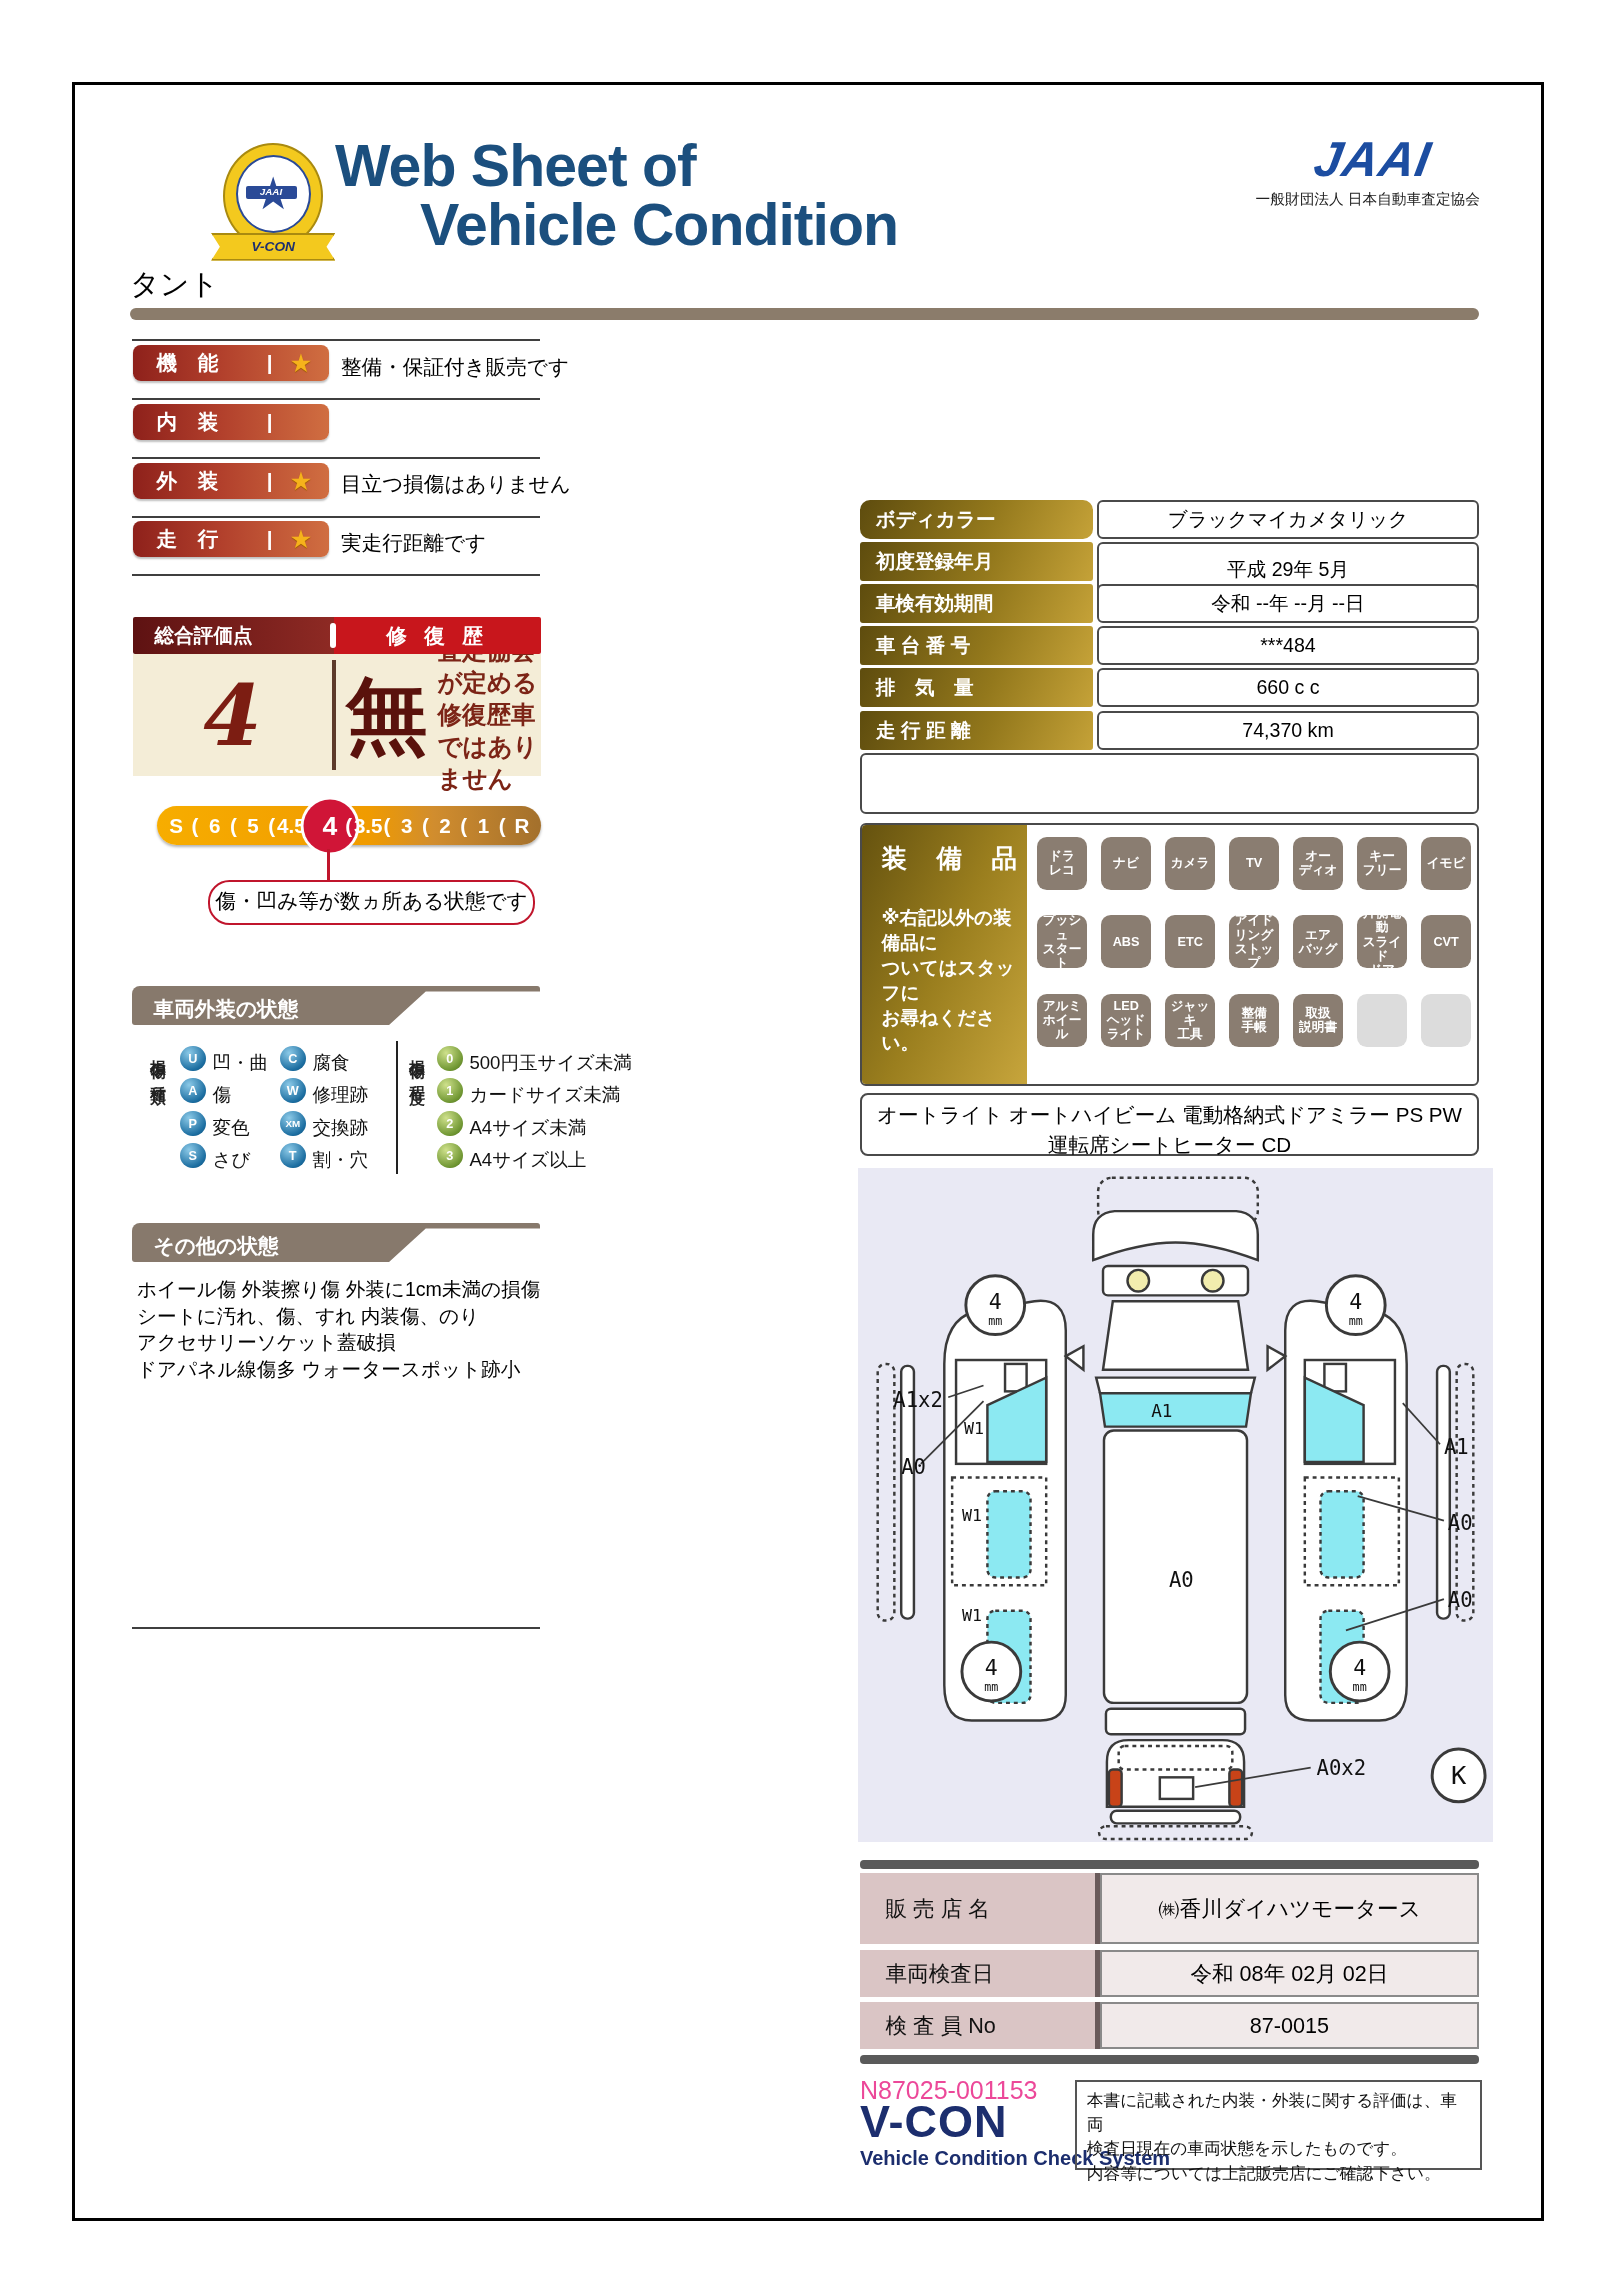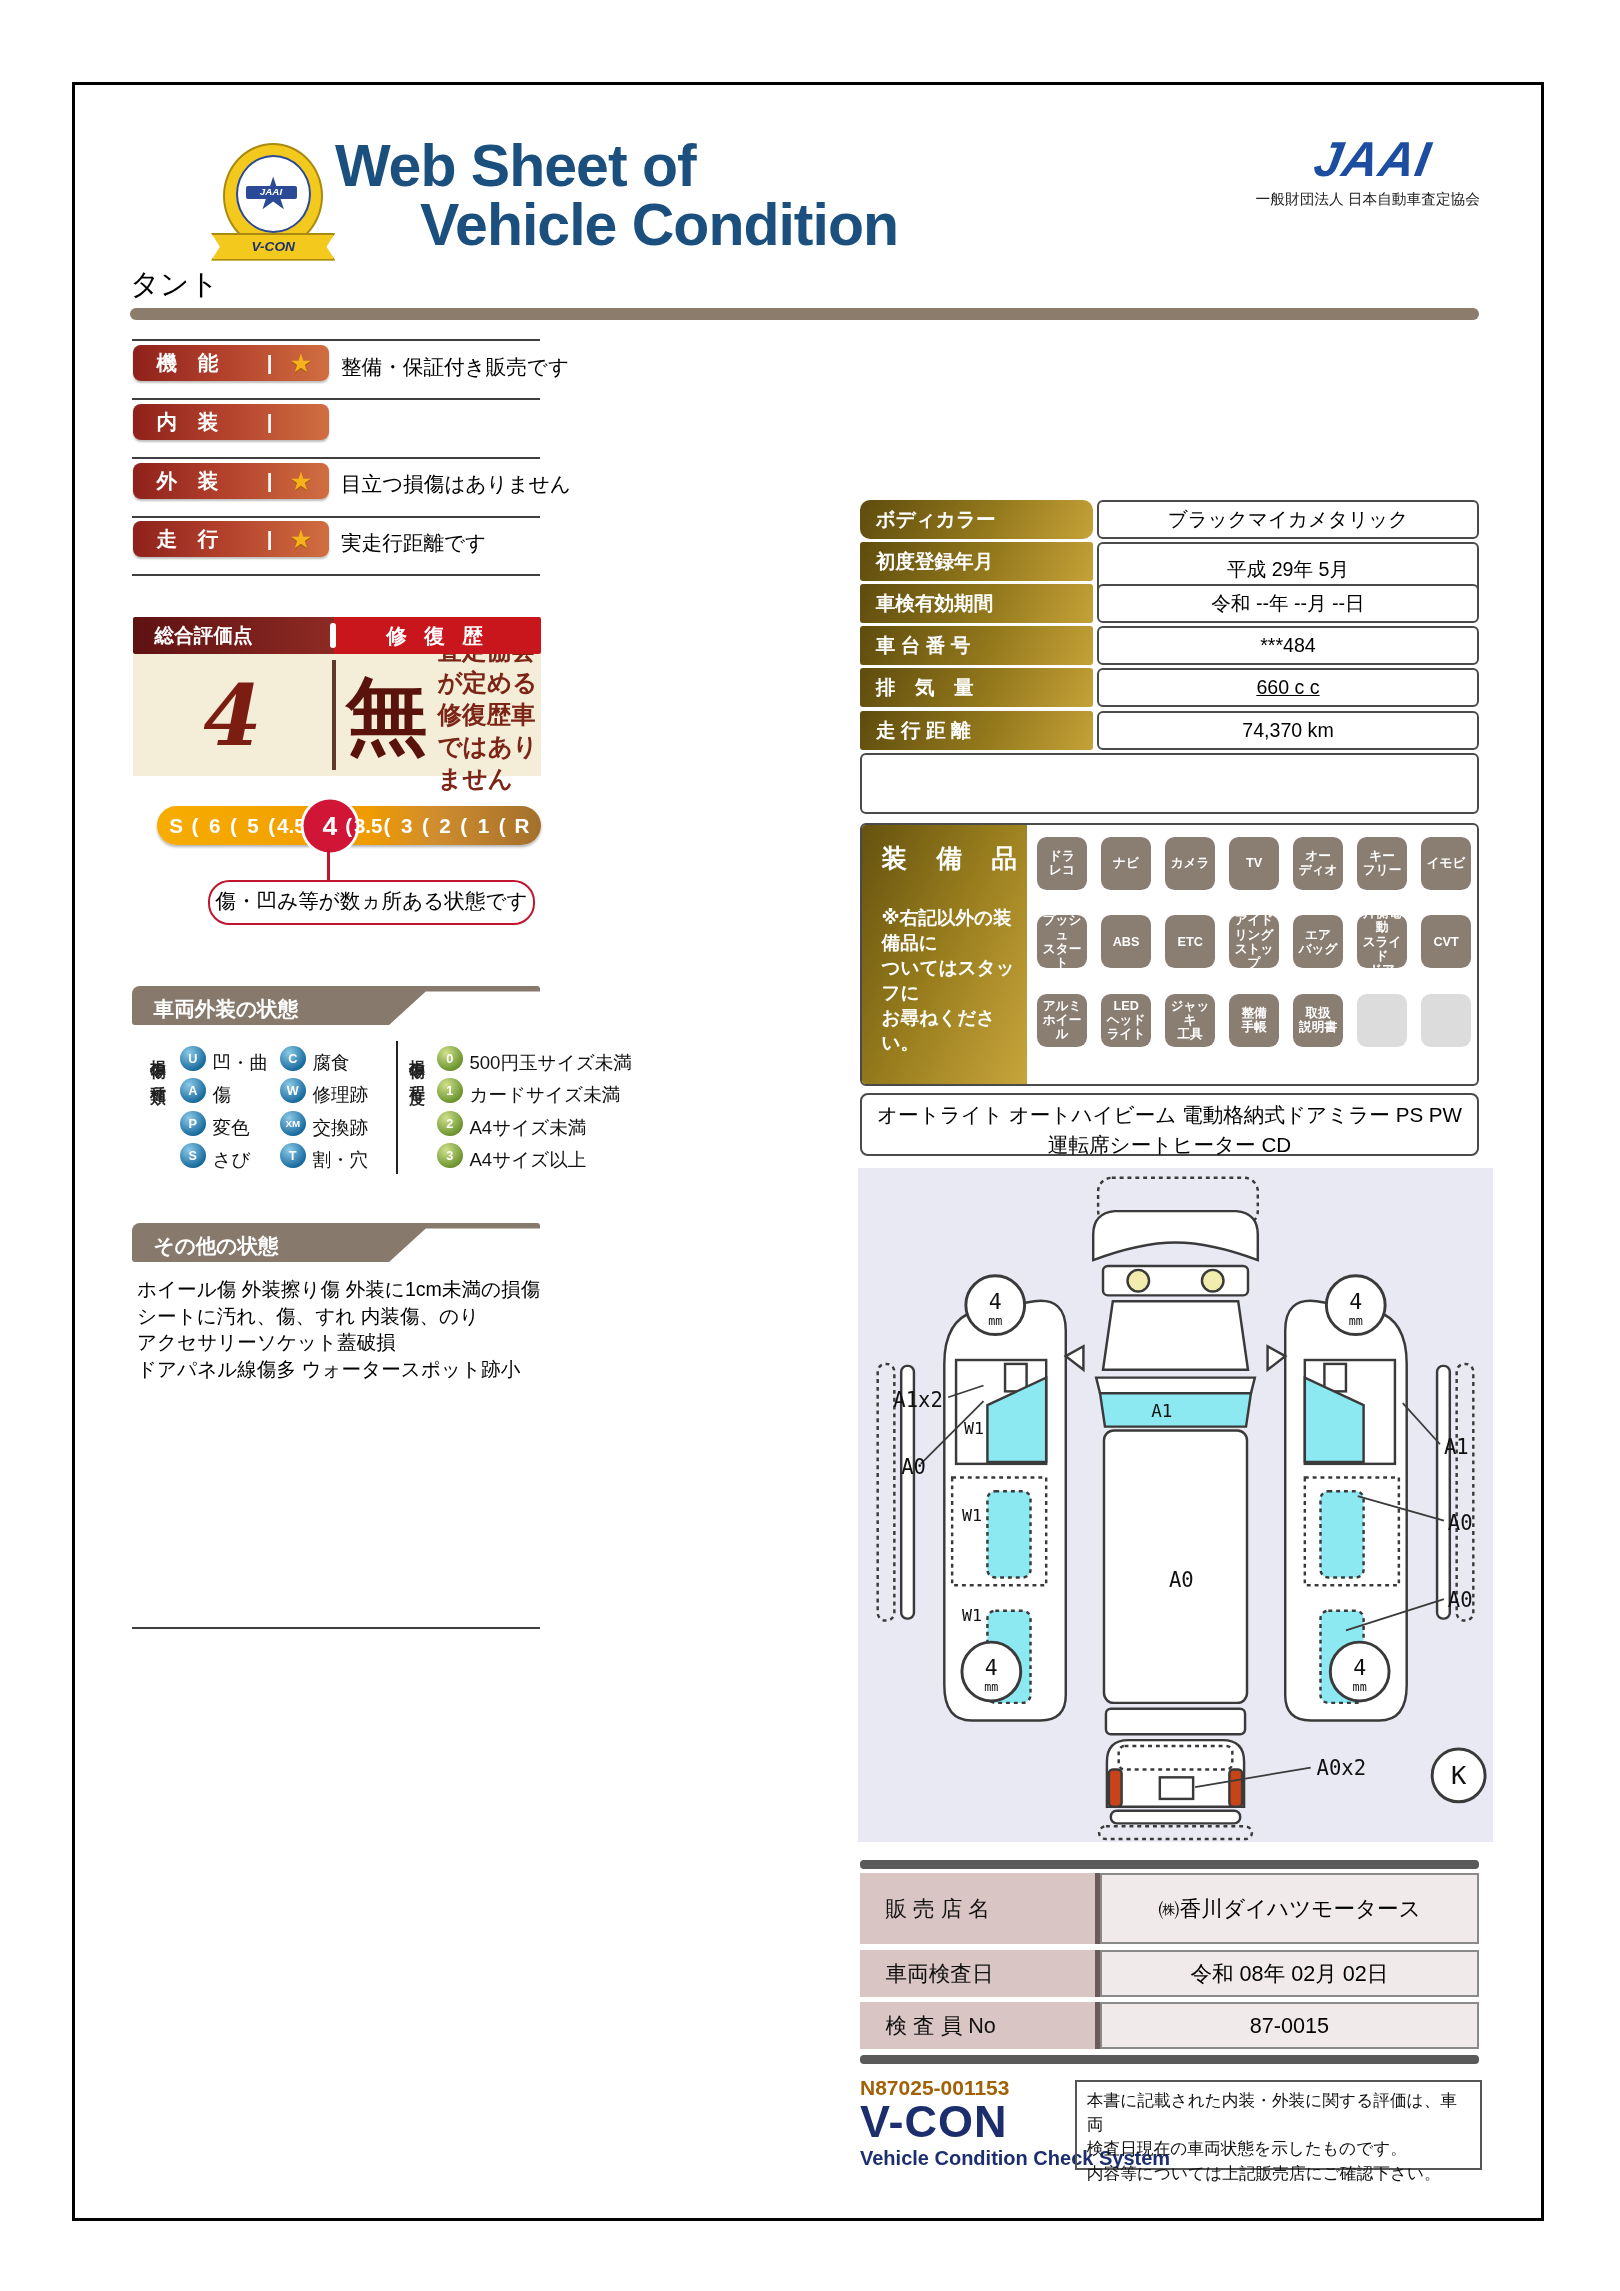"660 c c" div.abs { text-decoration: underline -> none }
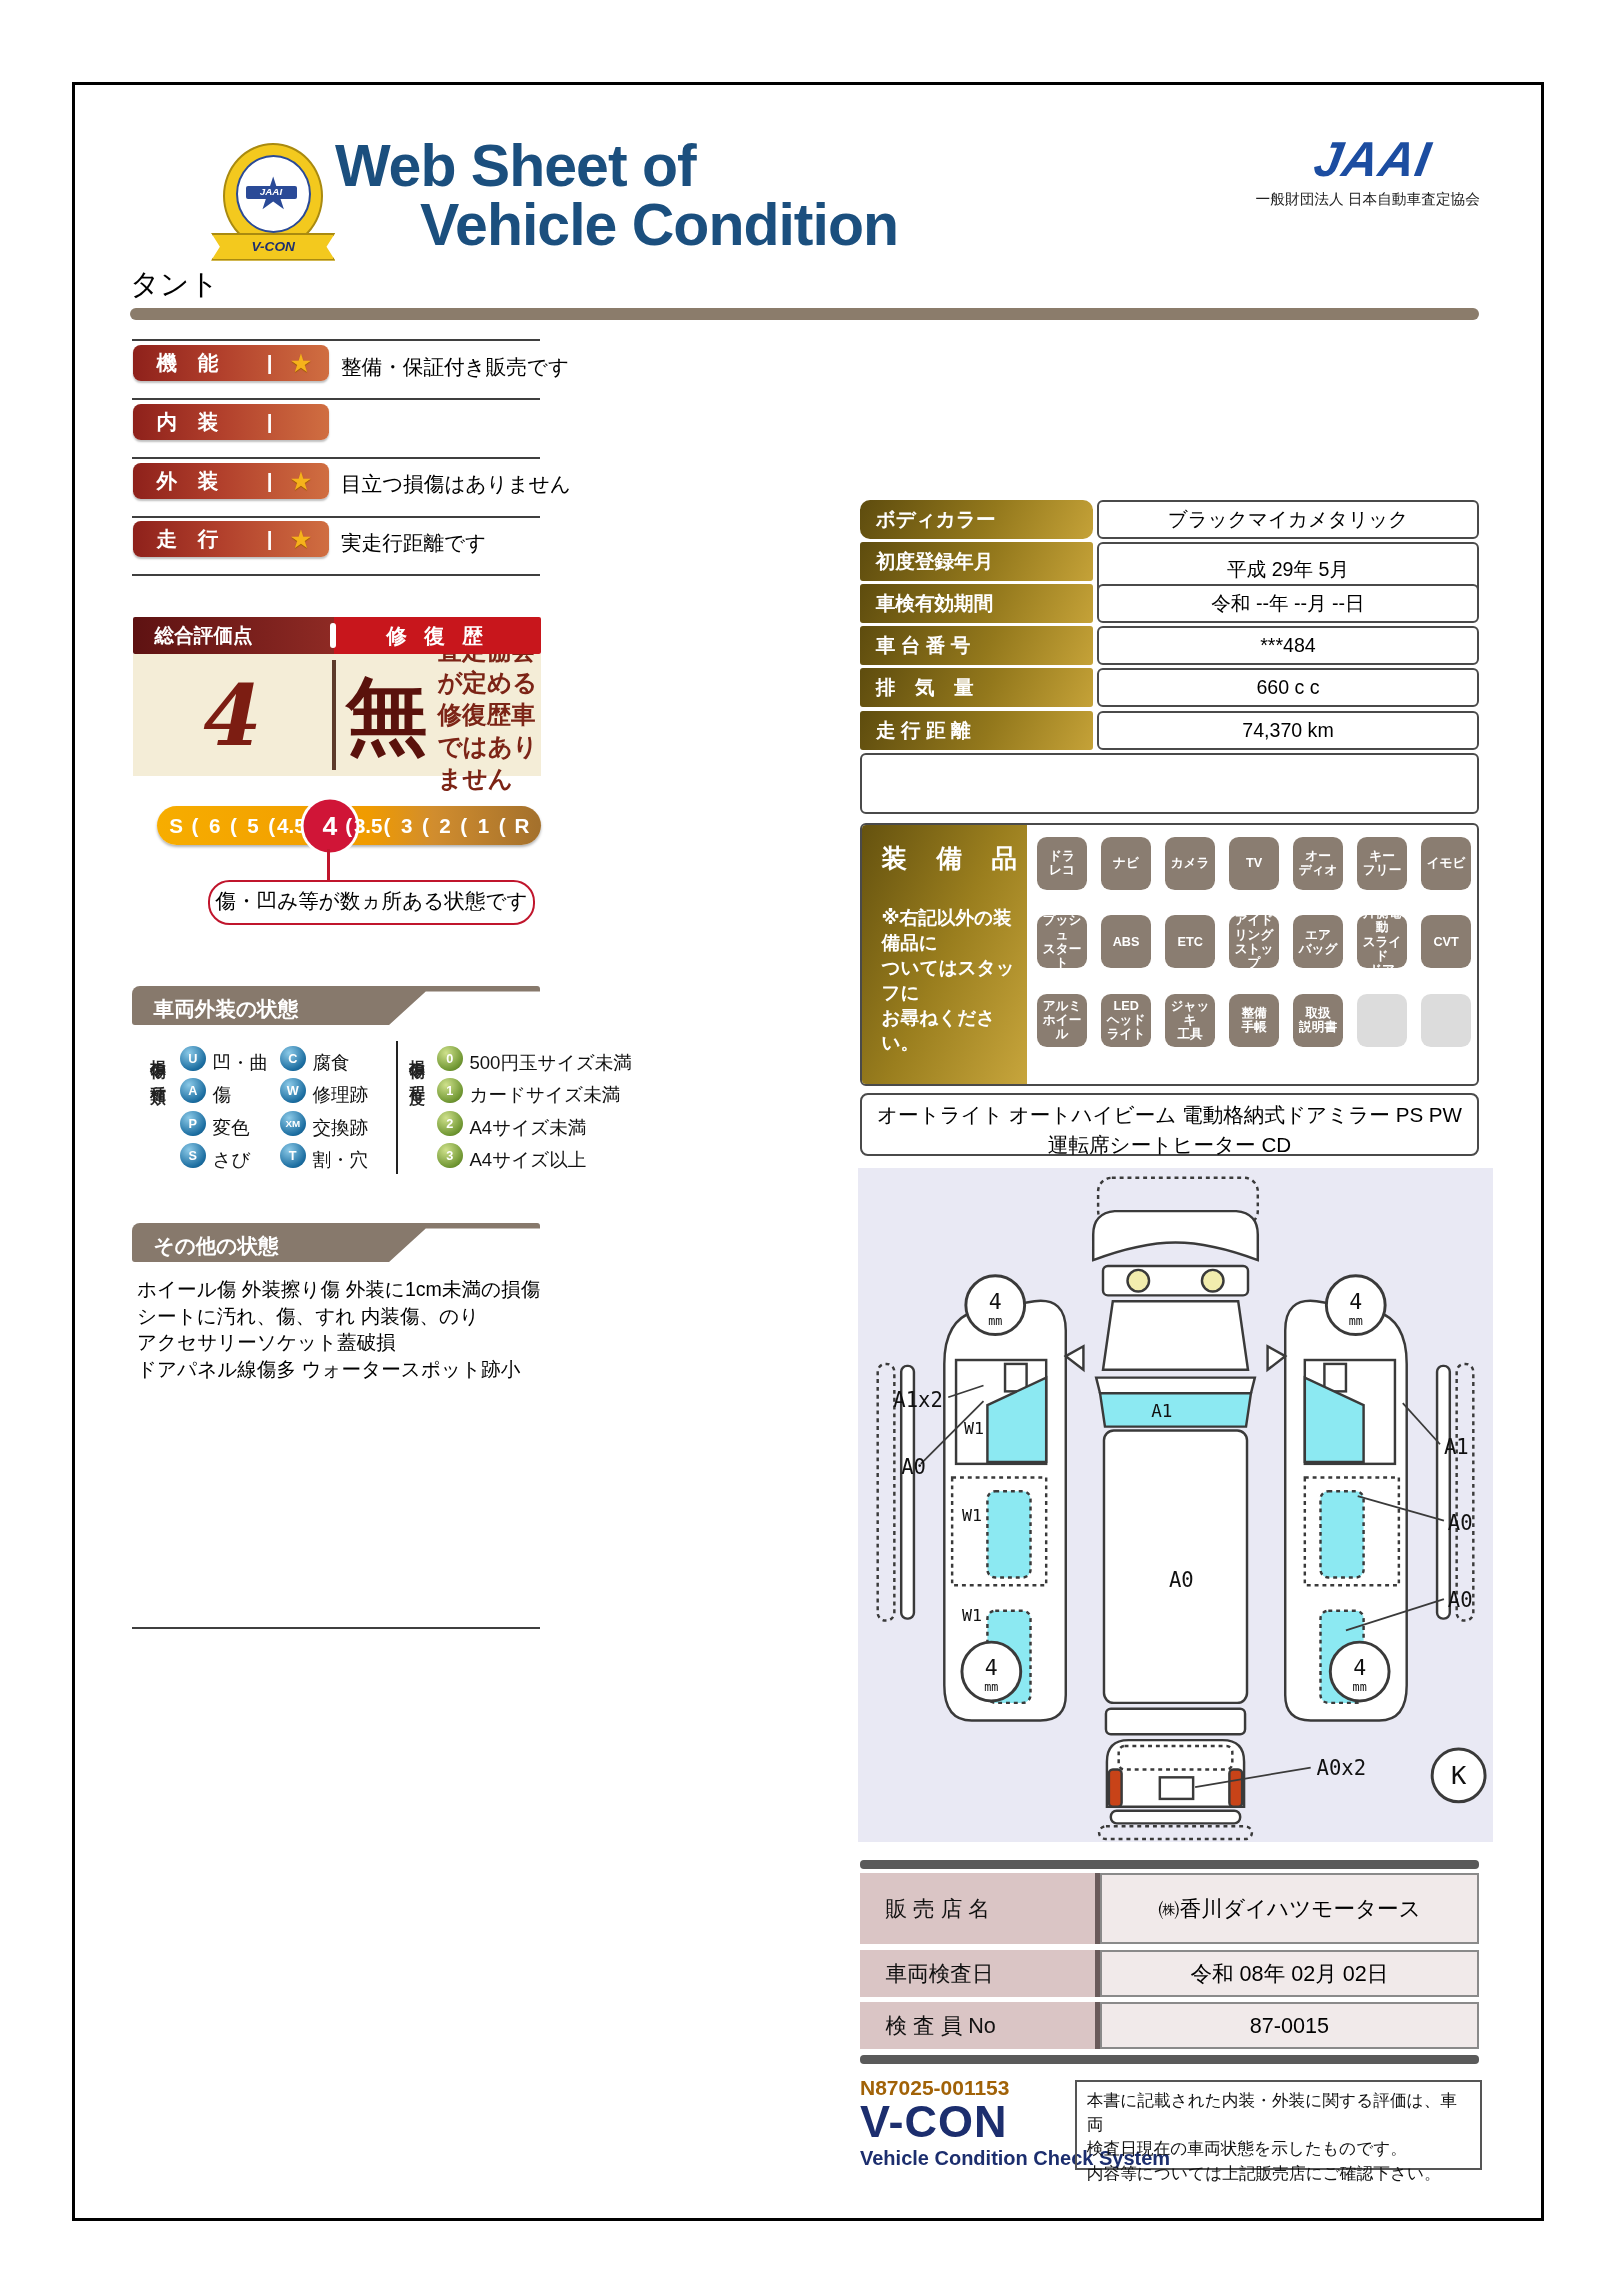"N87025-001153" .serial { color: #a16207 -> #ec4899; font-size: 21px -> 25px; font-weight: bold -> none }
